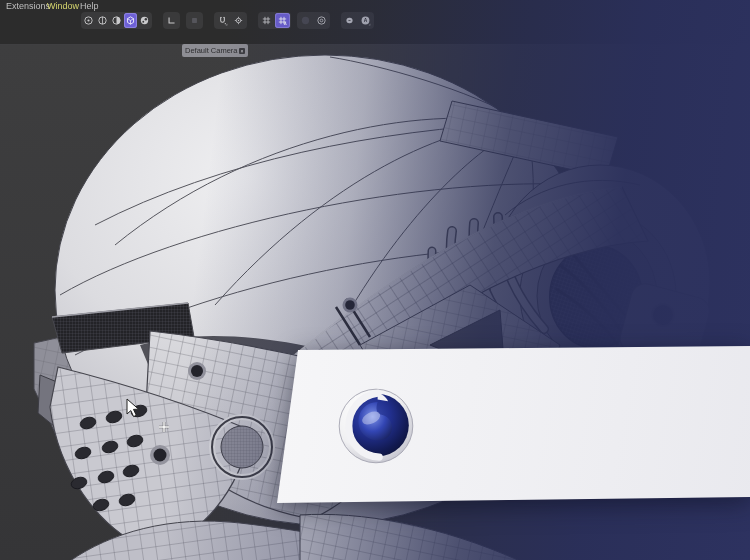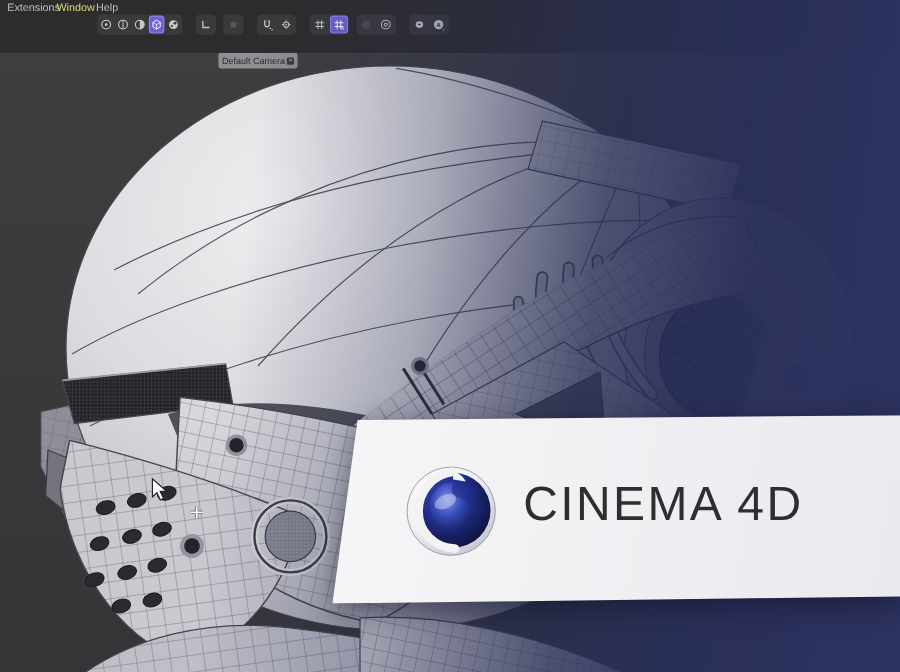"CINEMA 4D" div.brand { html: <div>CINEMA 4D</div> -> none }
